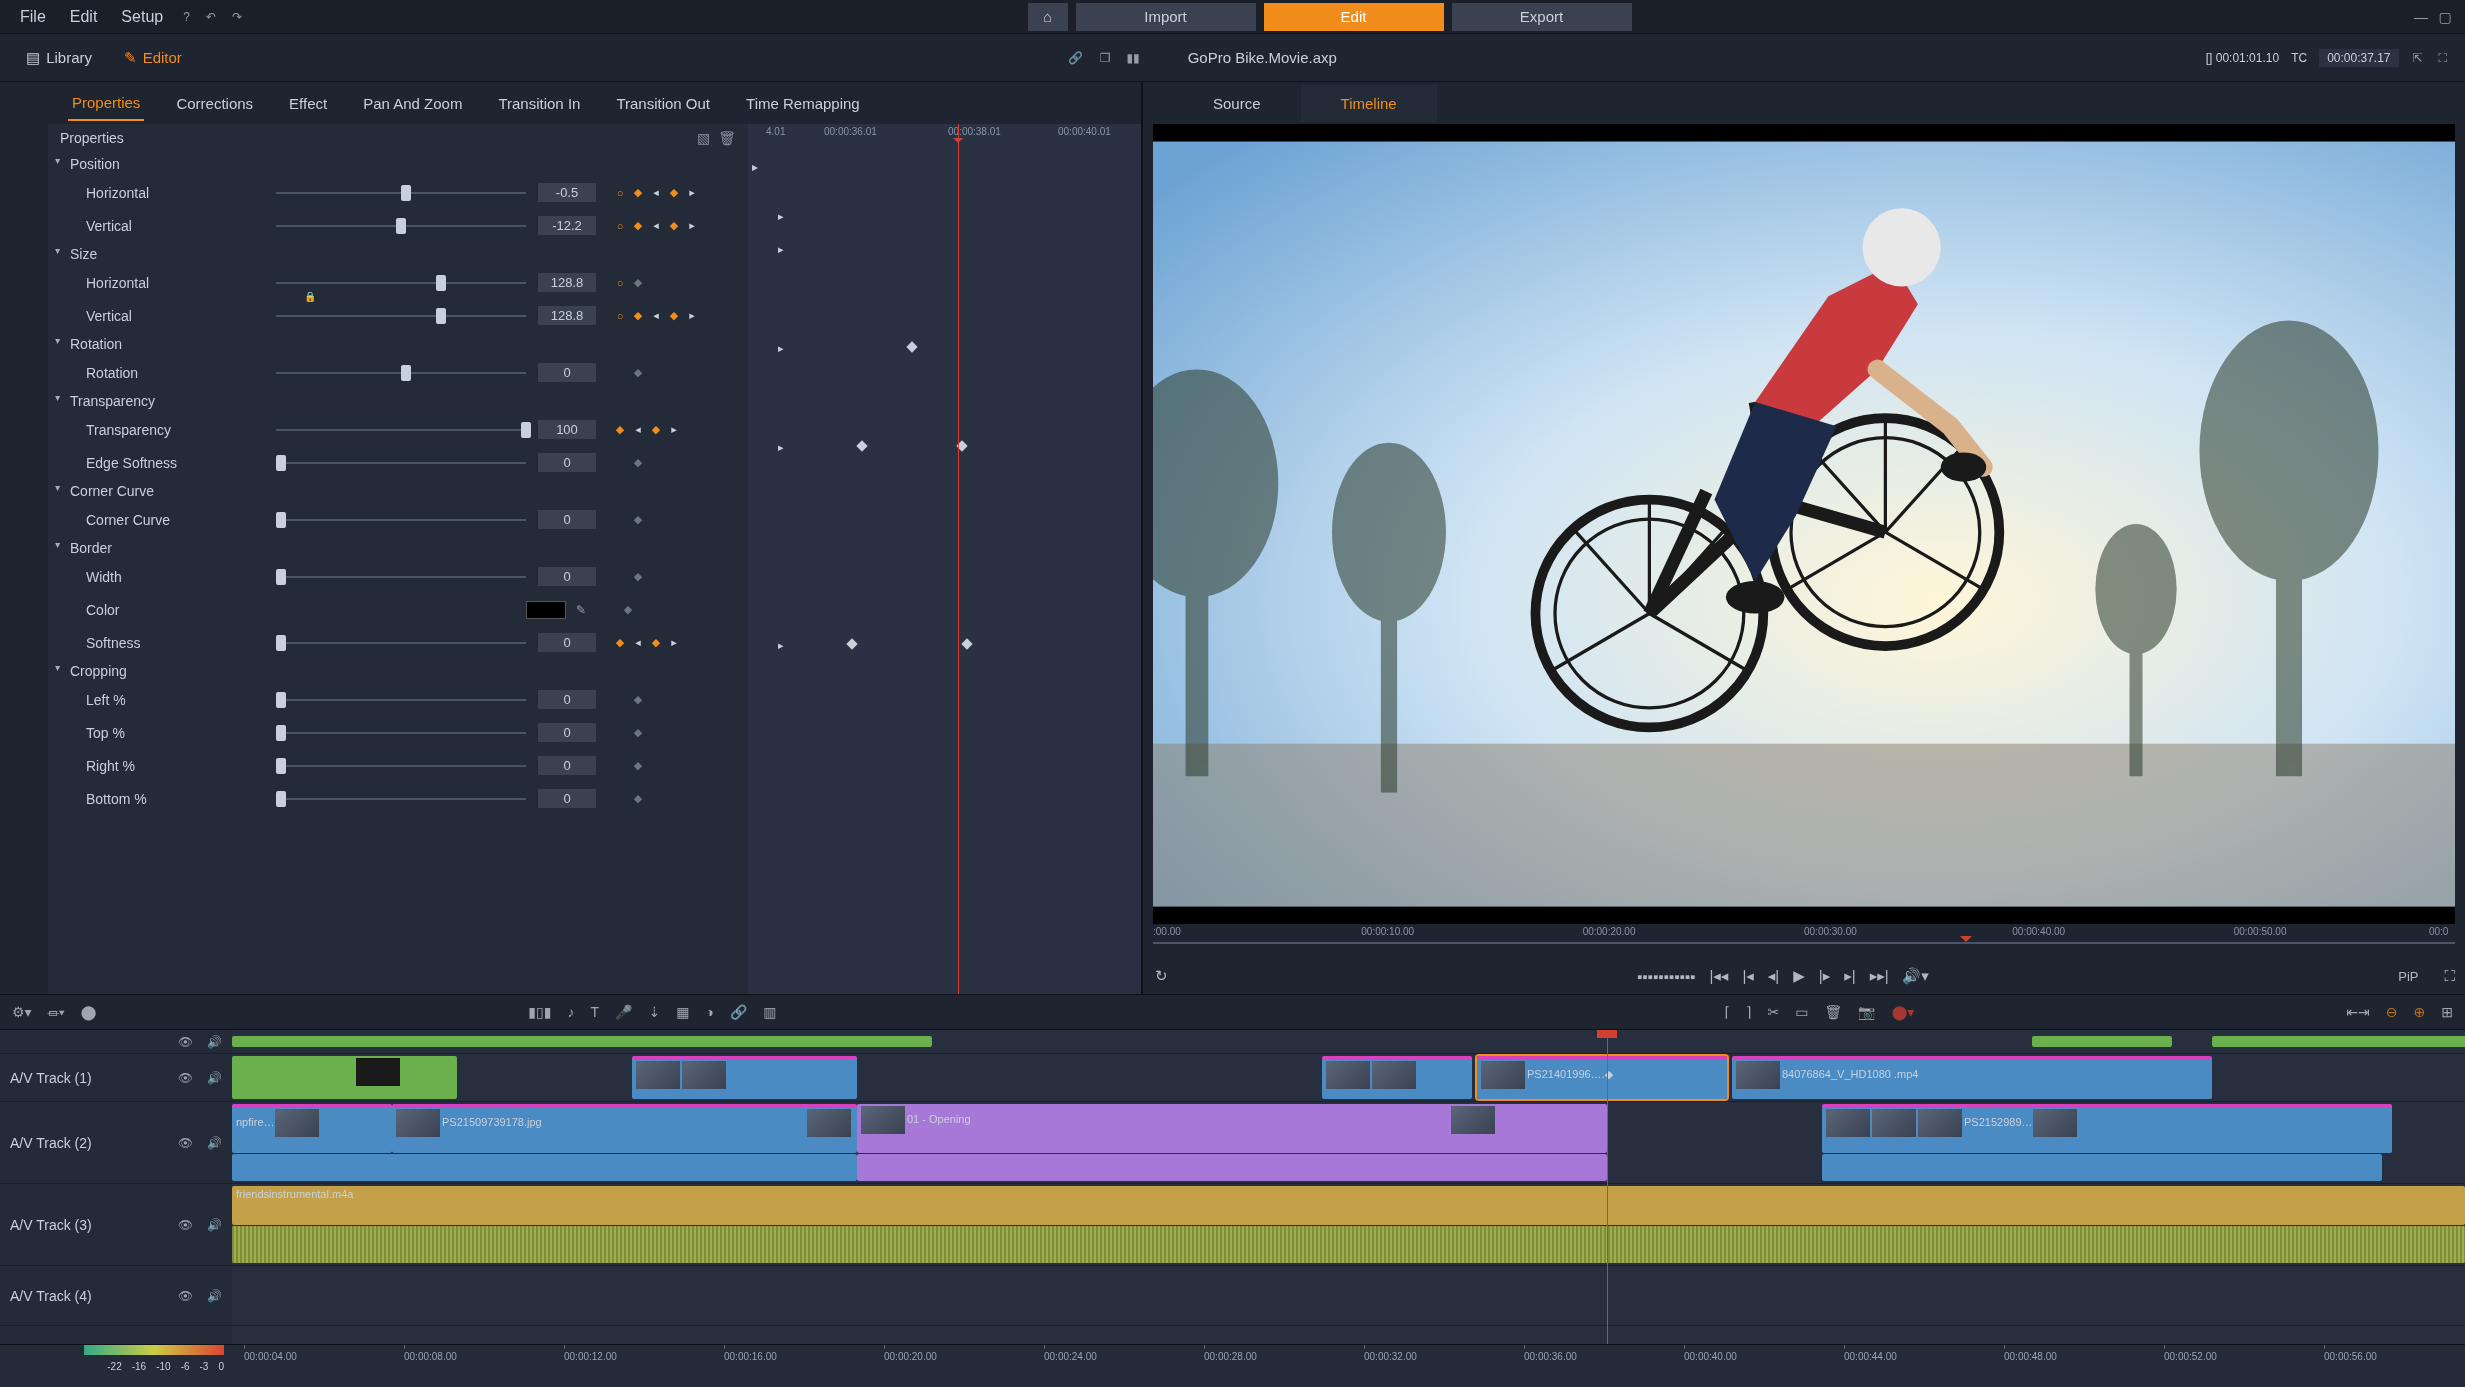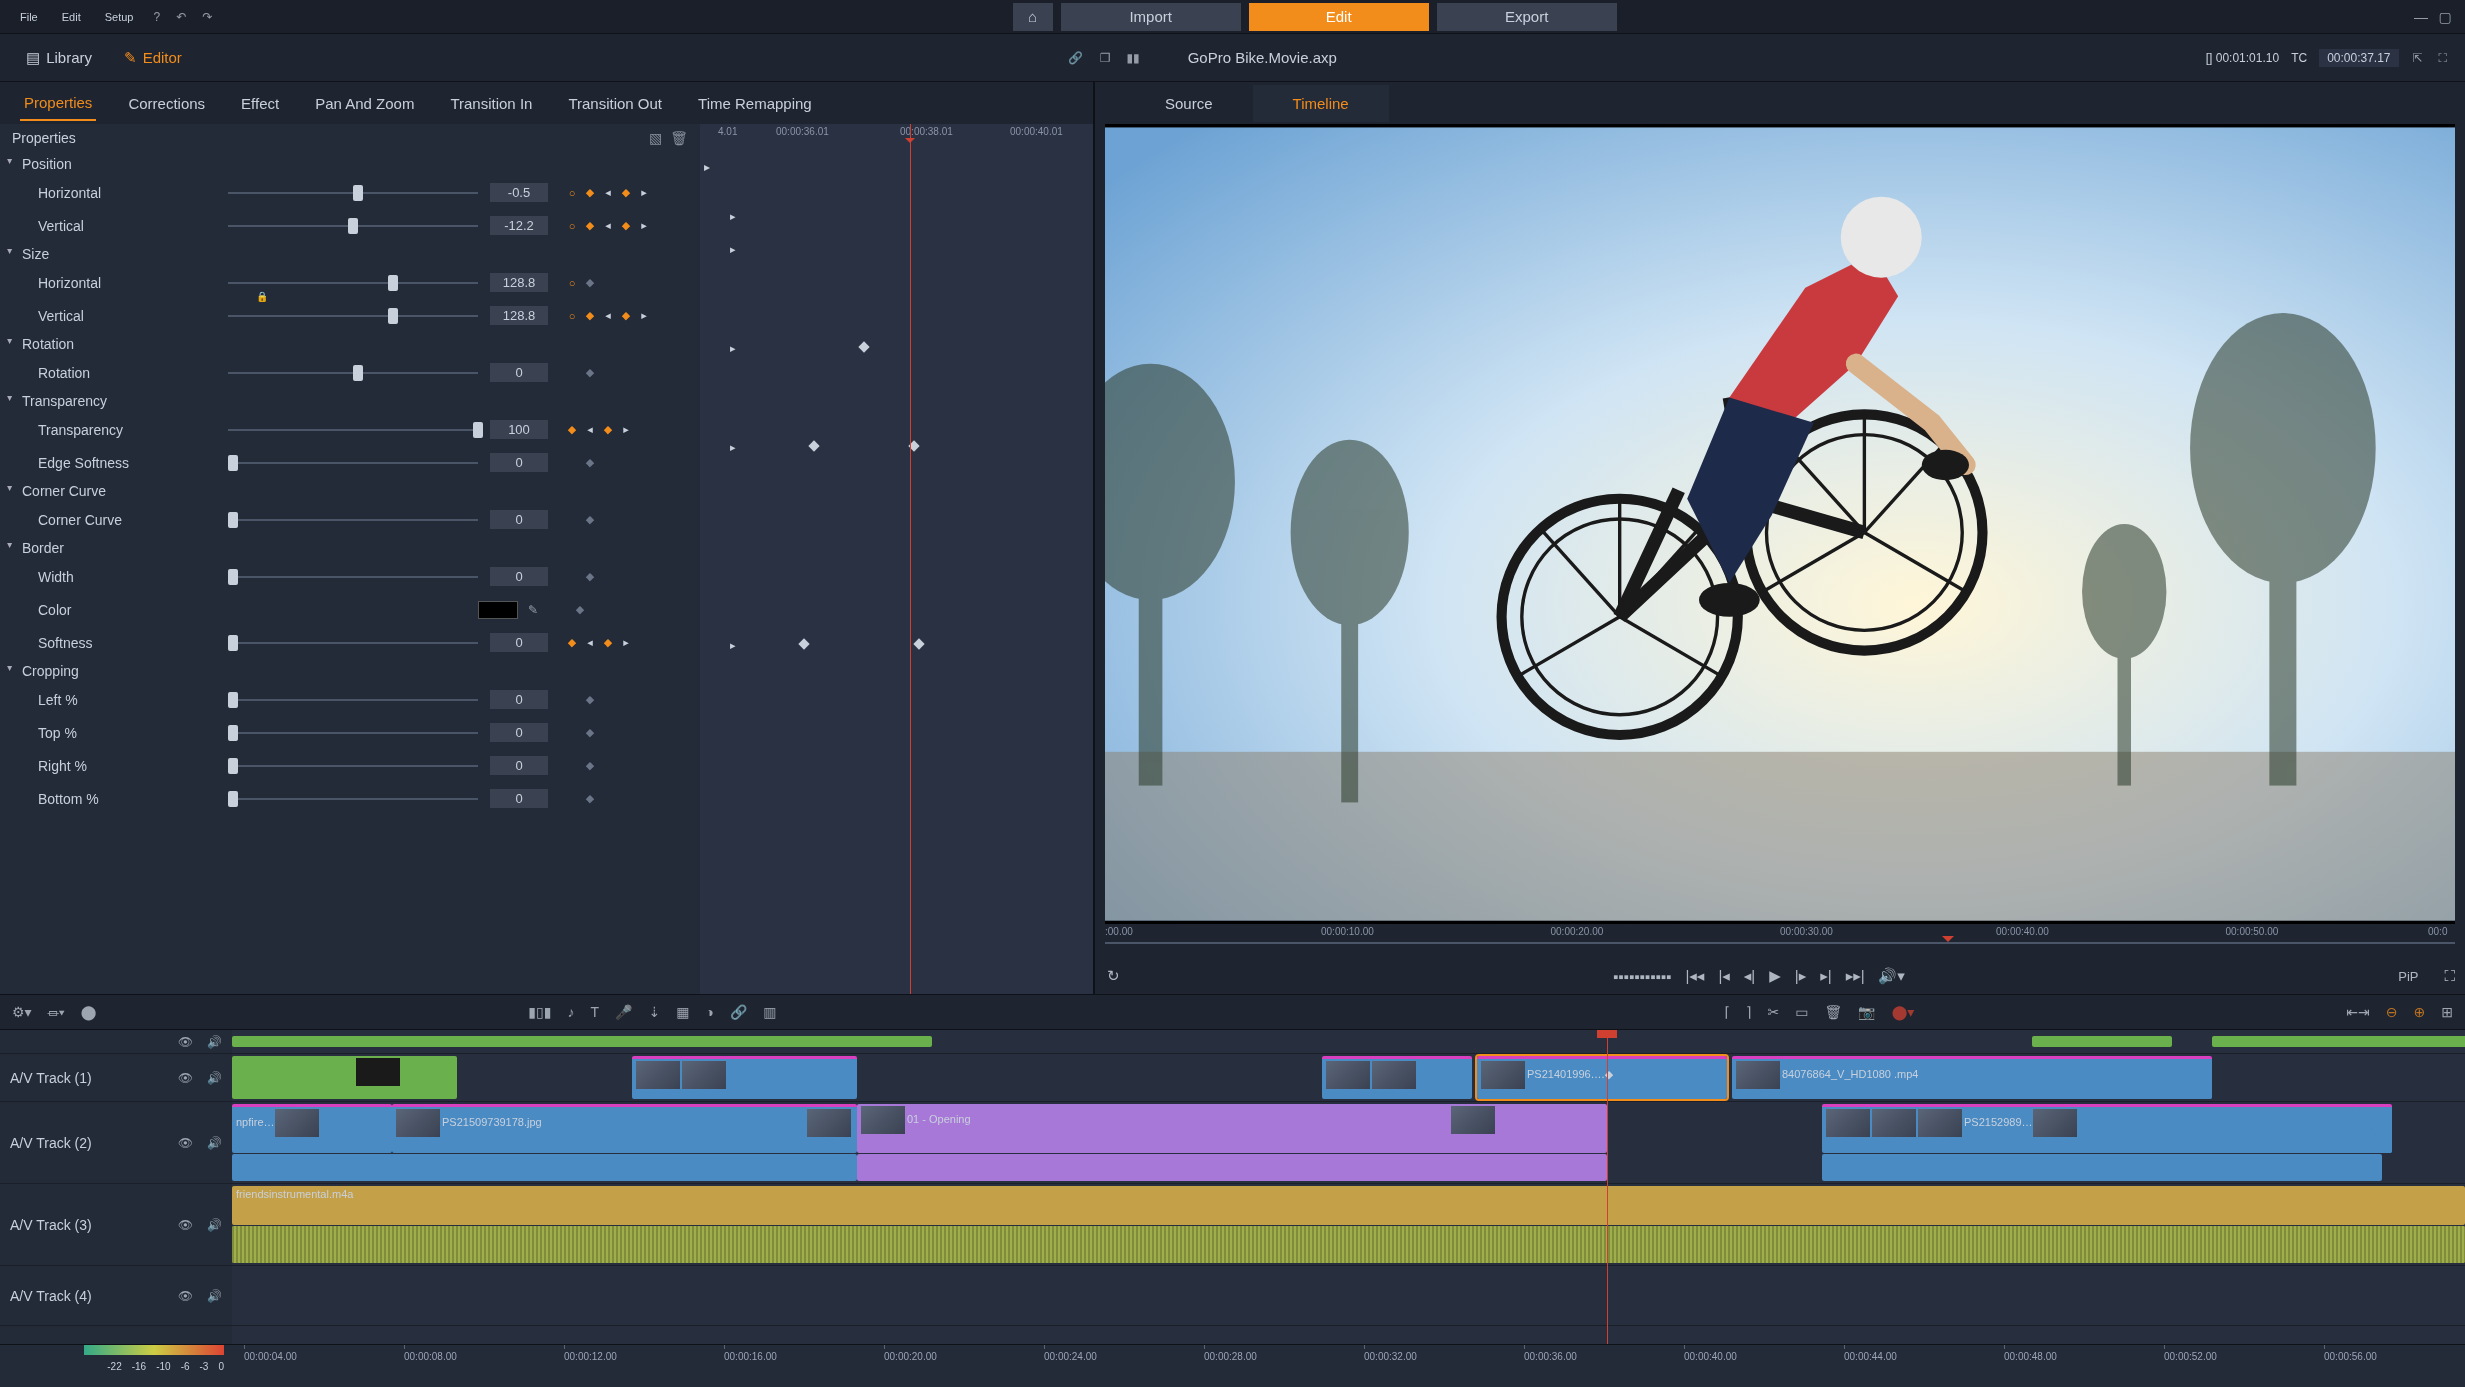"File" .menubar .menu-item { font-size: 11px -> 16px }
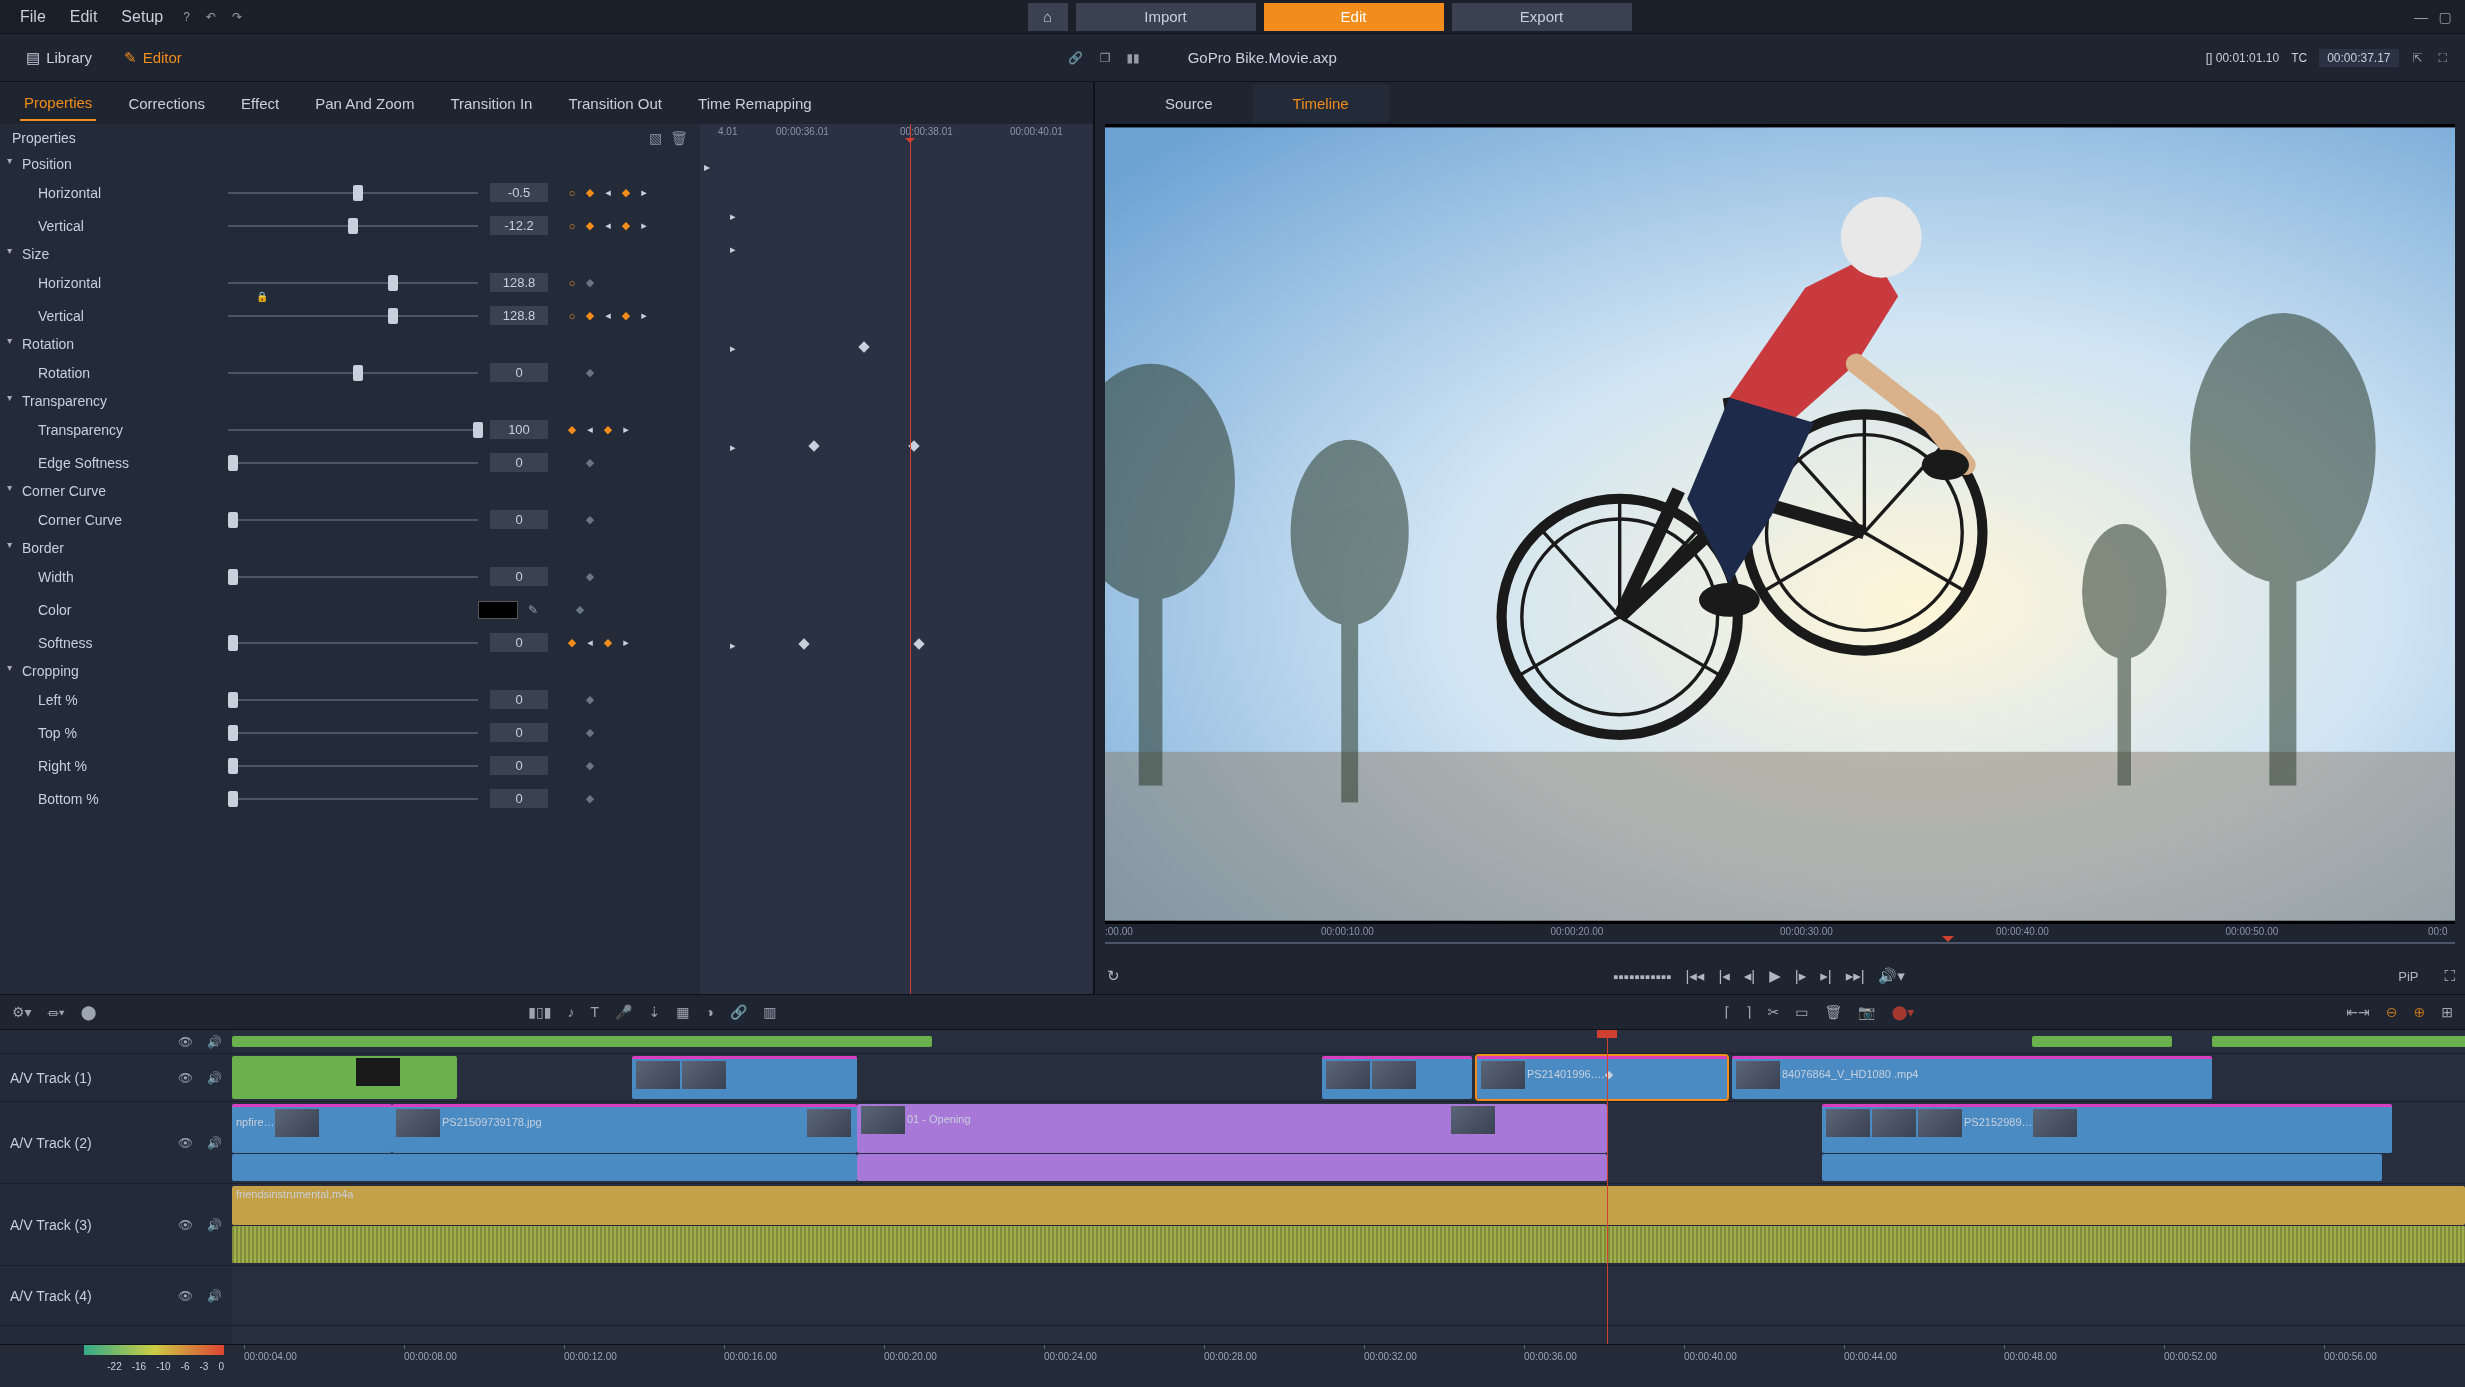"Properties" .main { padding-left: none -> 48px }
